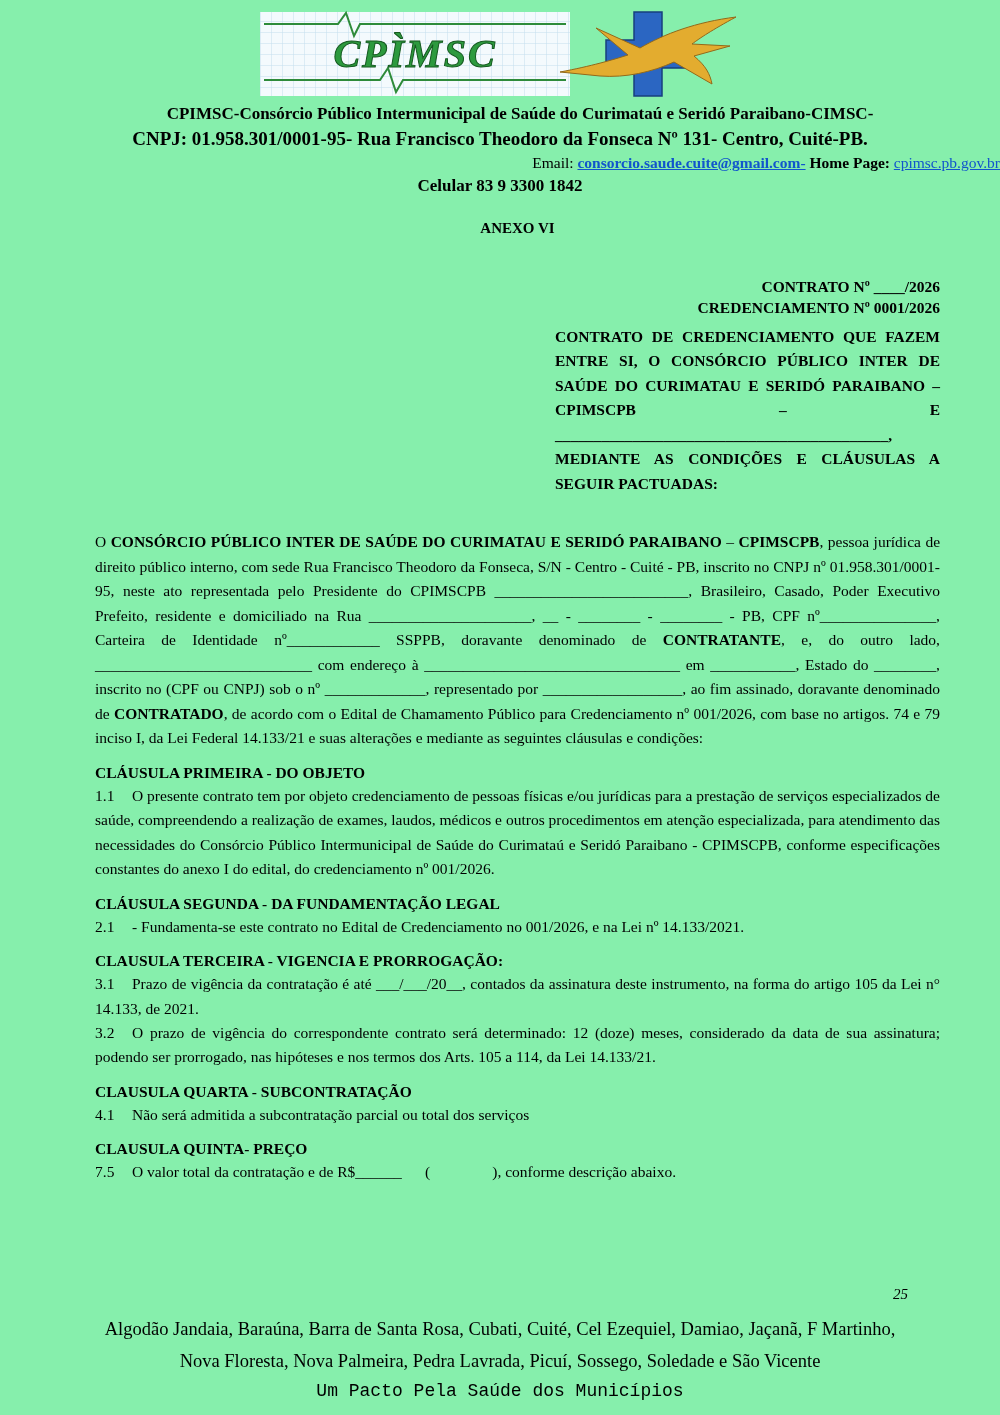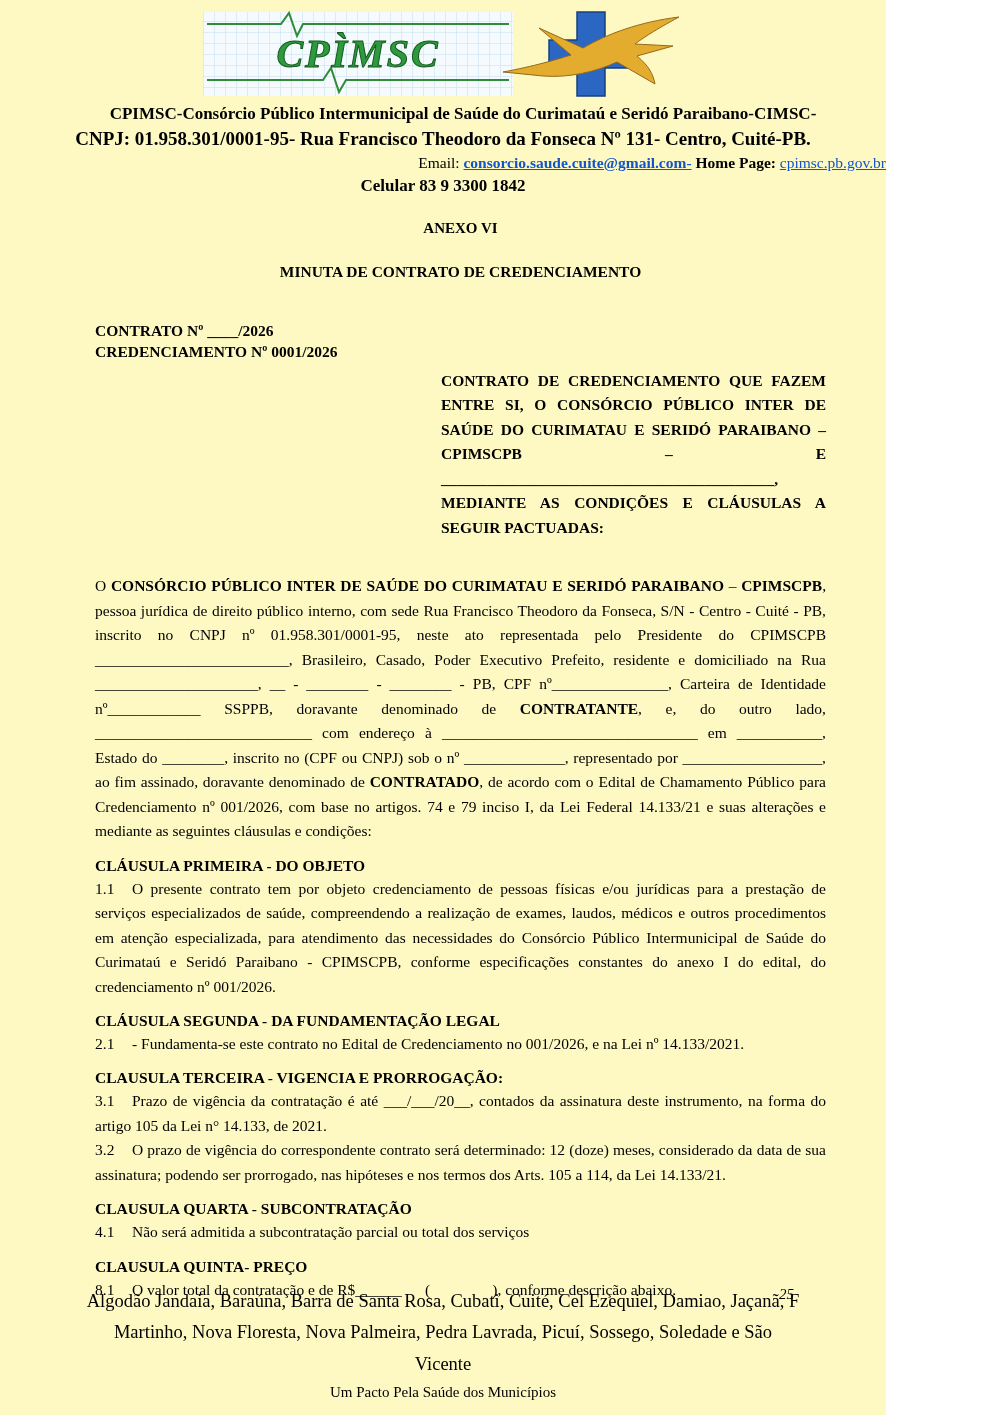"CPÌMSC" .page { background: #fef9c3 -> #86efac; width: 886px -> 1000px }
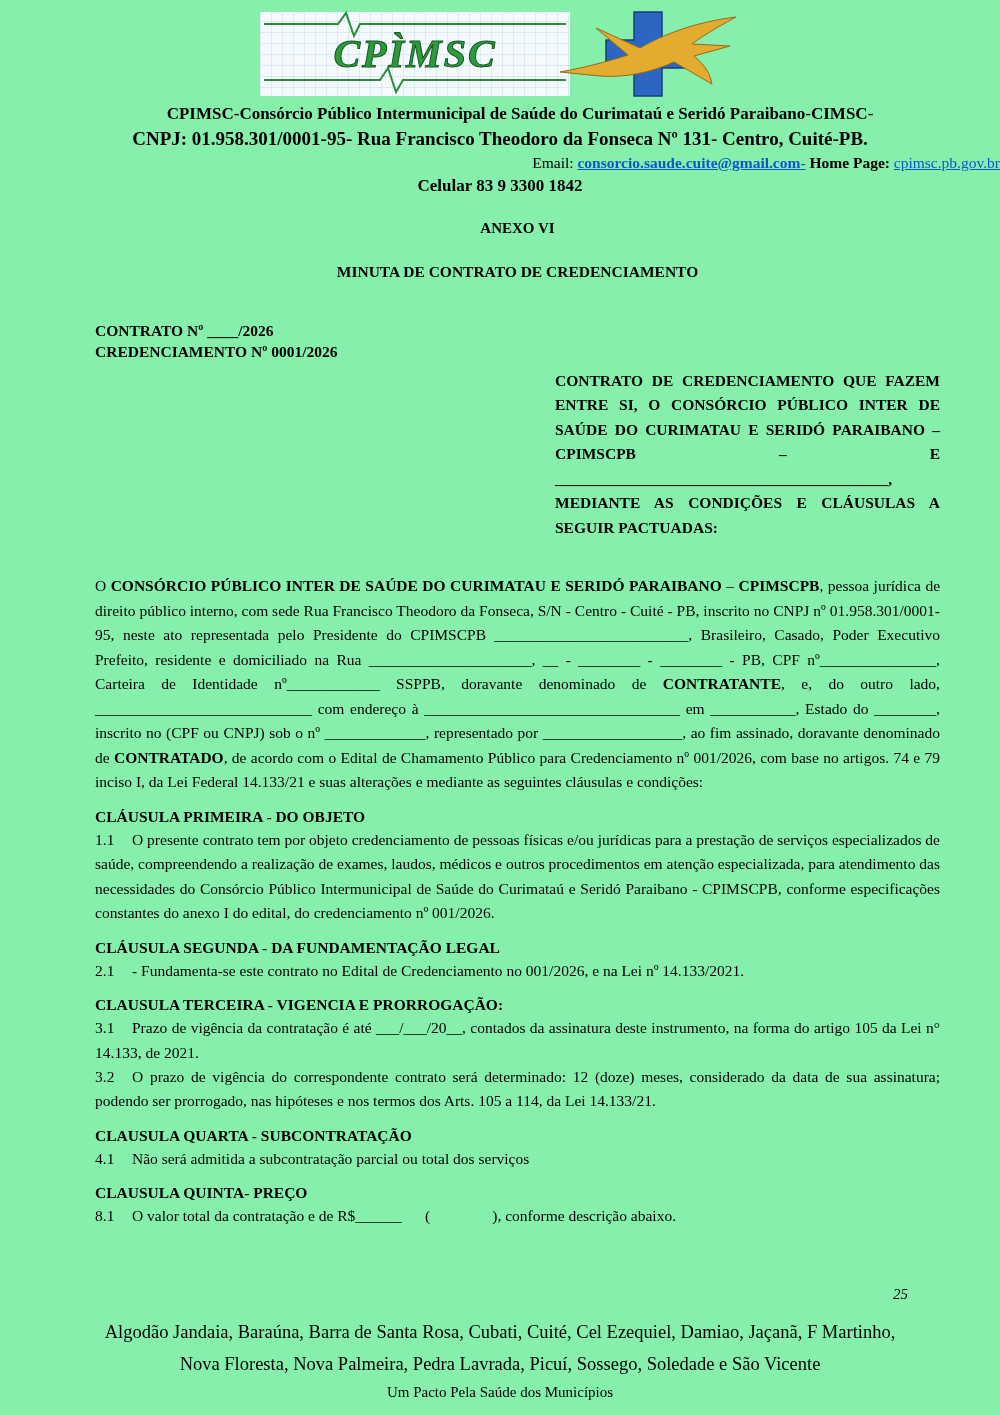"MINUTA DE CONTRATO DE CREDENCIAMENTO" div.doc-title { html: <div>MINUTA DE CONTRATO DE CREDENCIAMENTO</div> -> none }
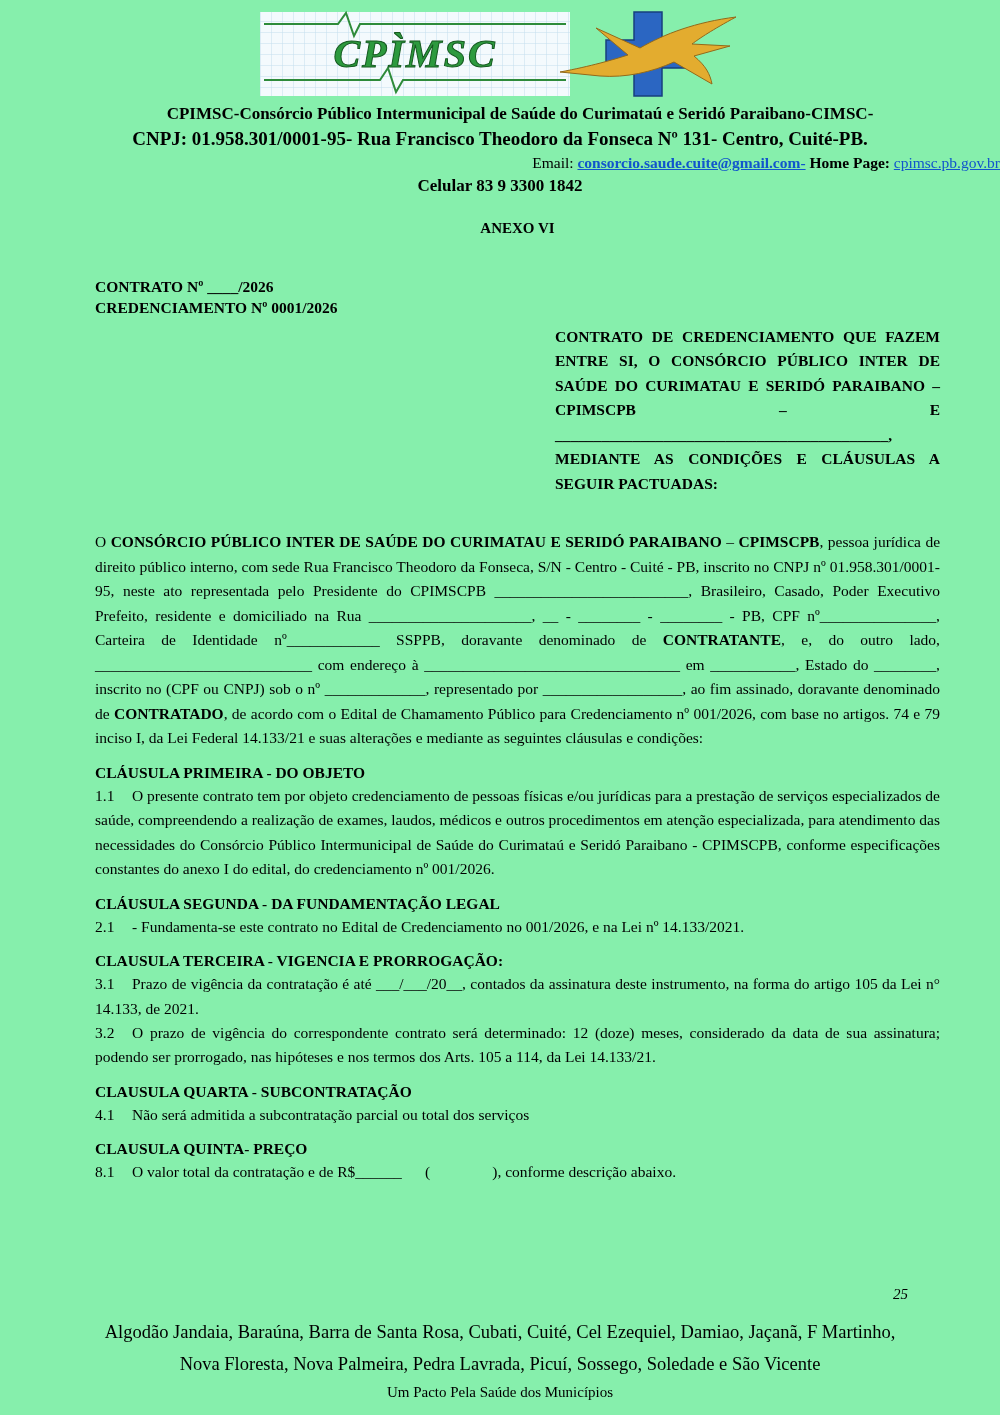"CONTRATO Nº ____/2026" .contract-ids { text-align: none -> right }
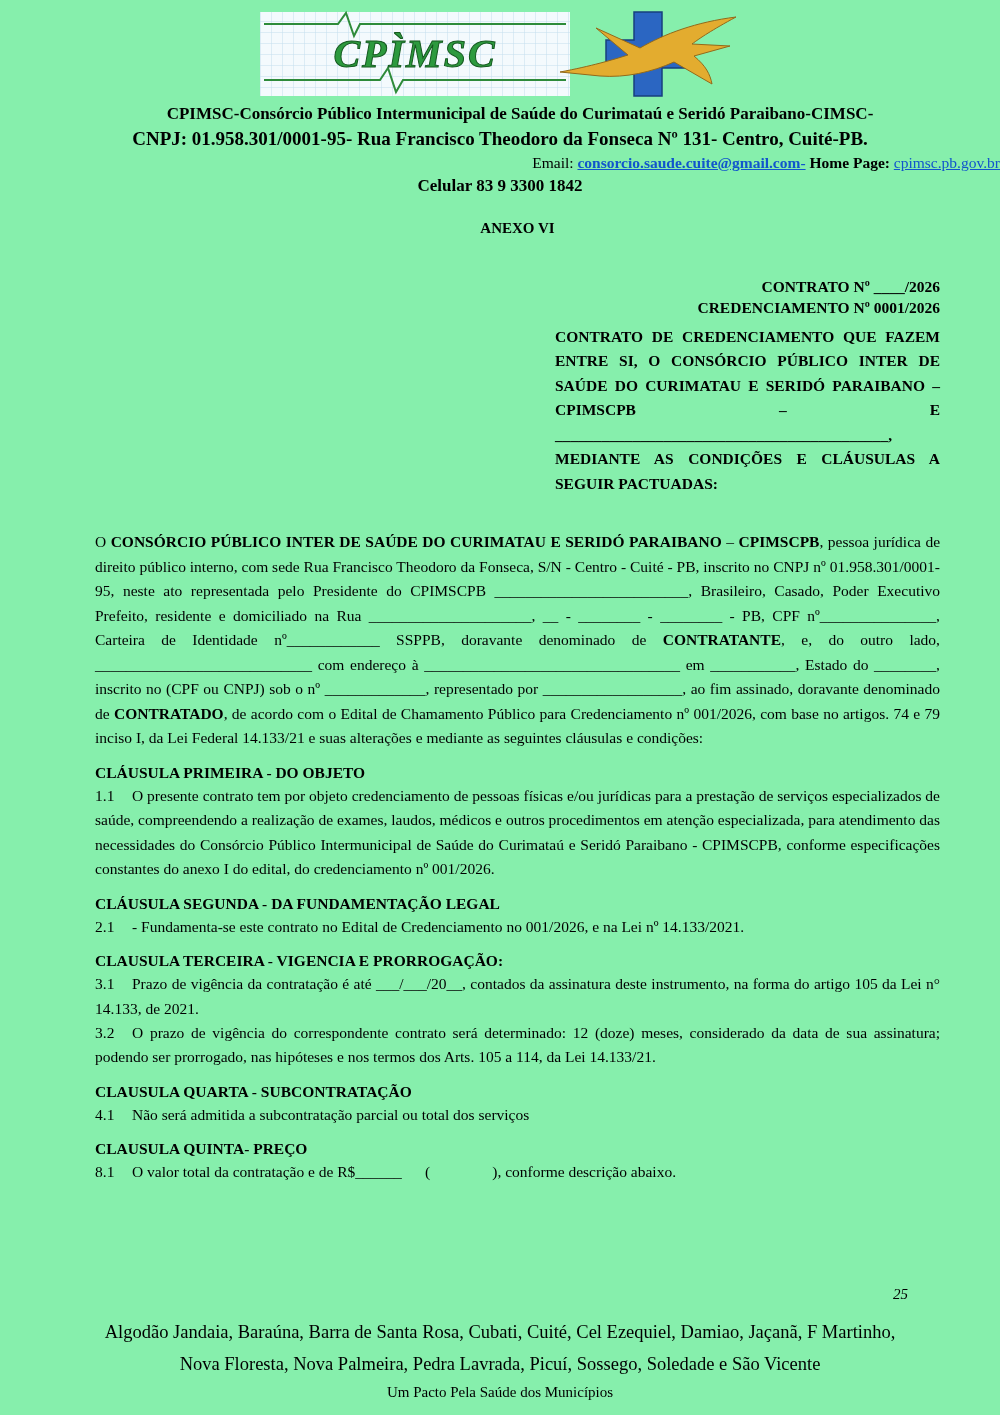"8.1" span.num { text: 8.1 -> 7.5 }
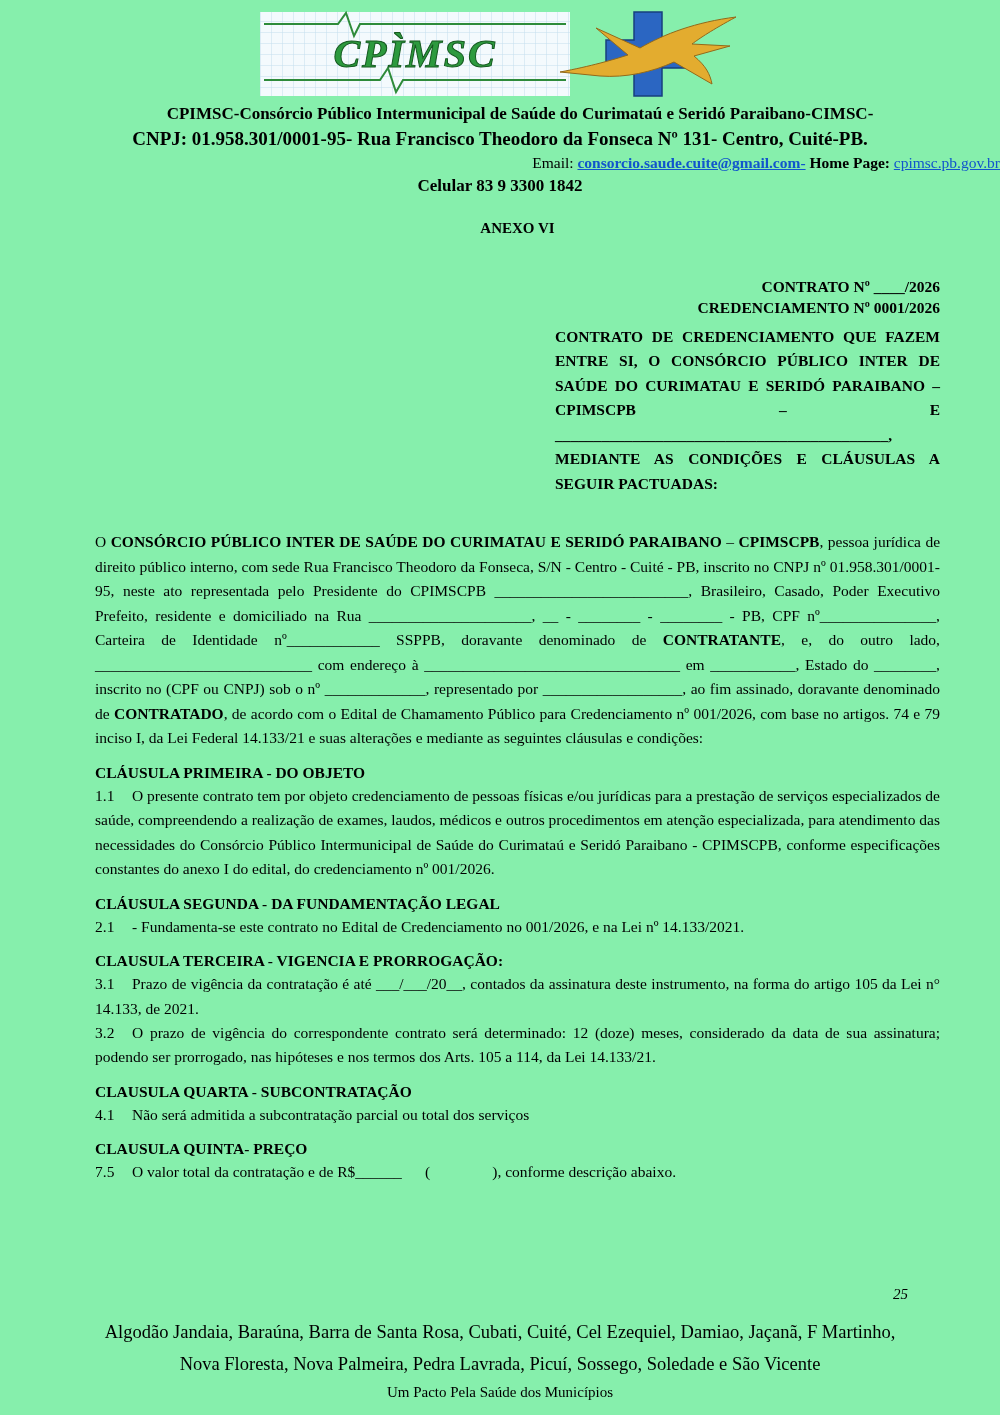"Um Pacto Pela Saúde dos" .footer-motto { font-family: none -> Liberation Mono, monospace; font-size: 15px -> 18px }
